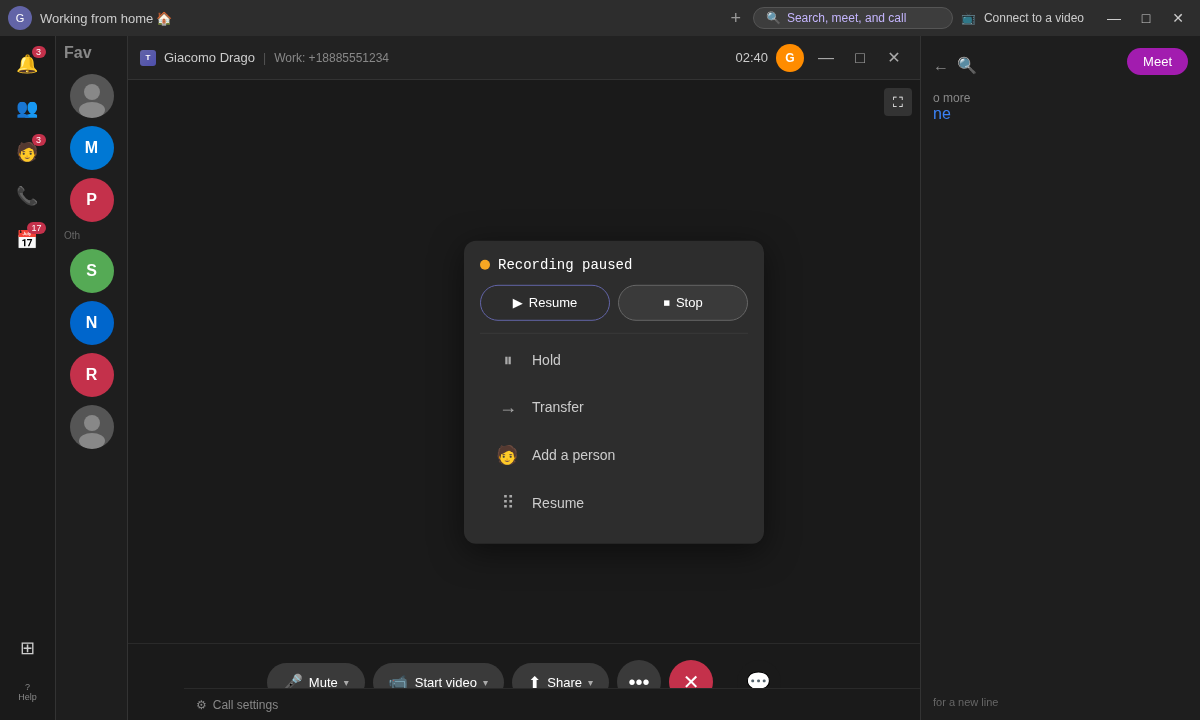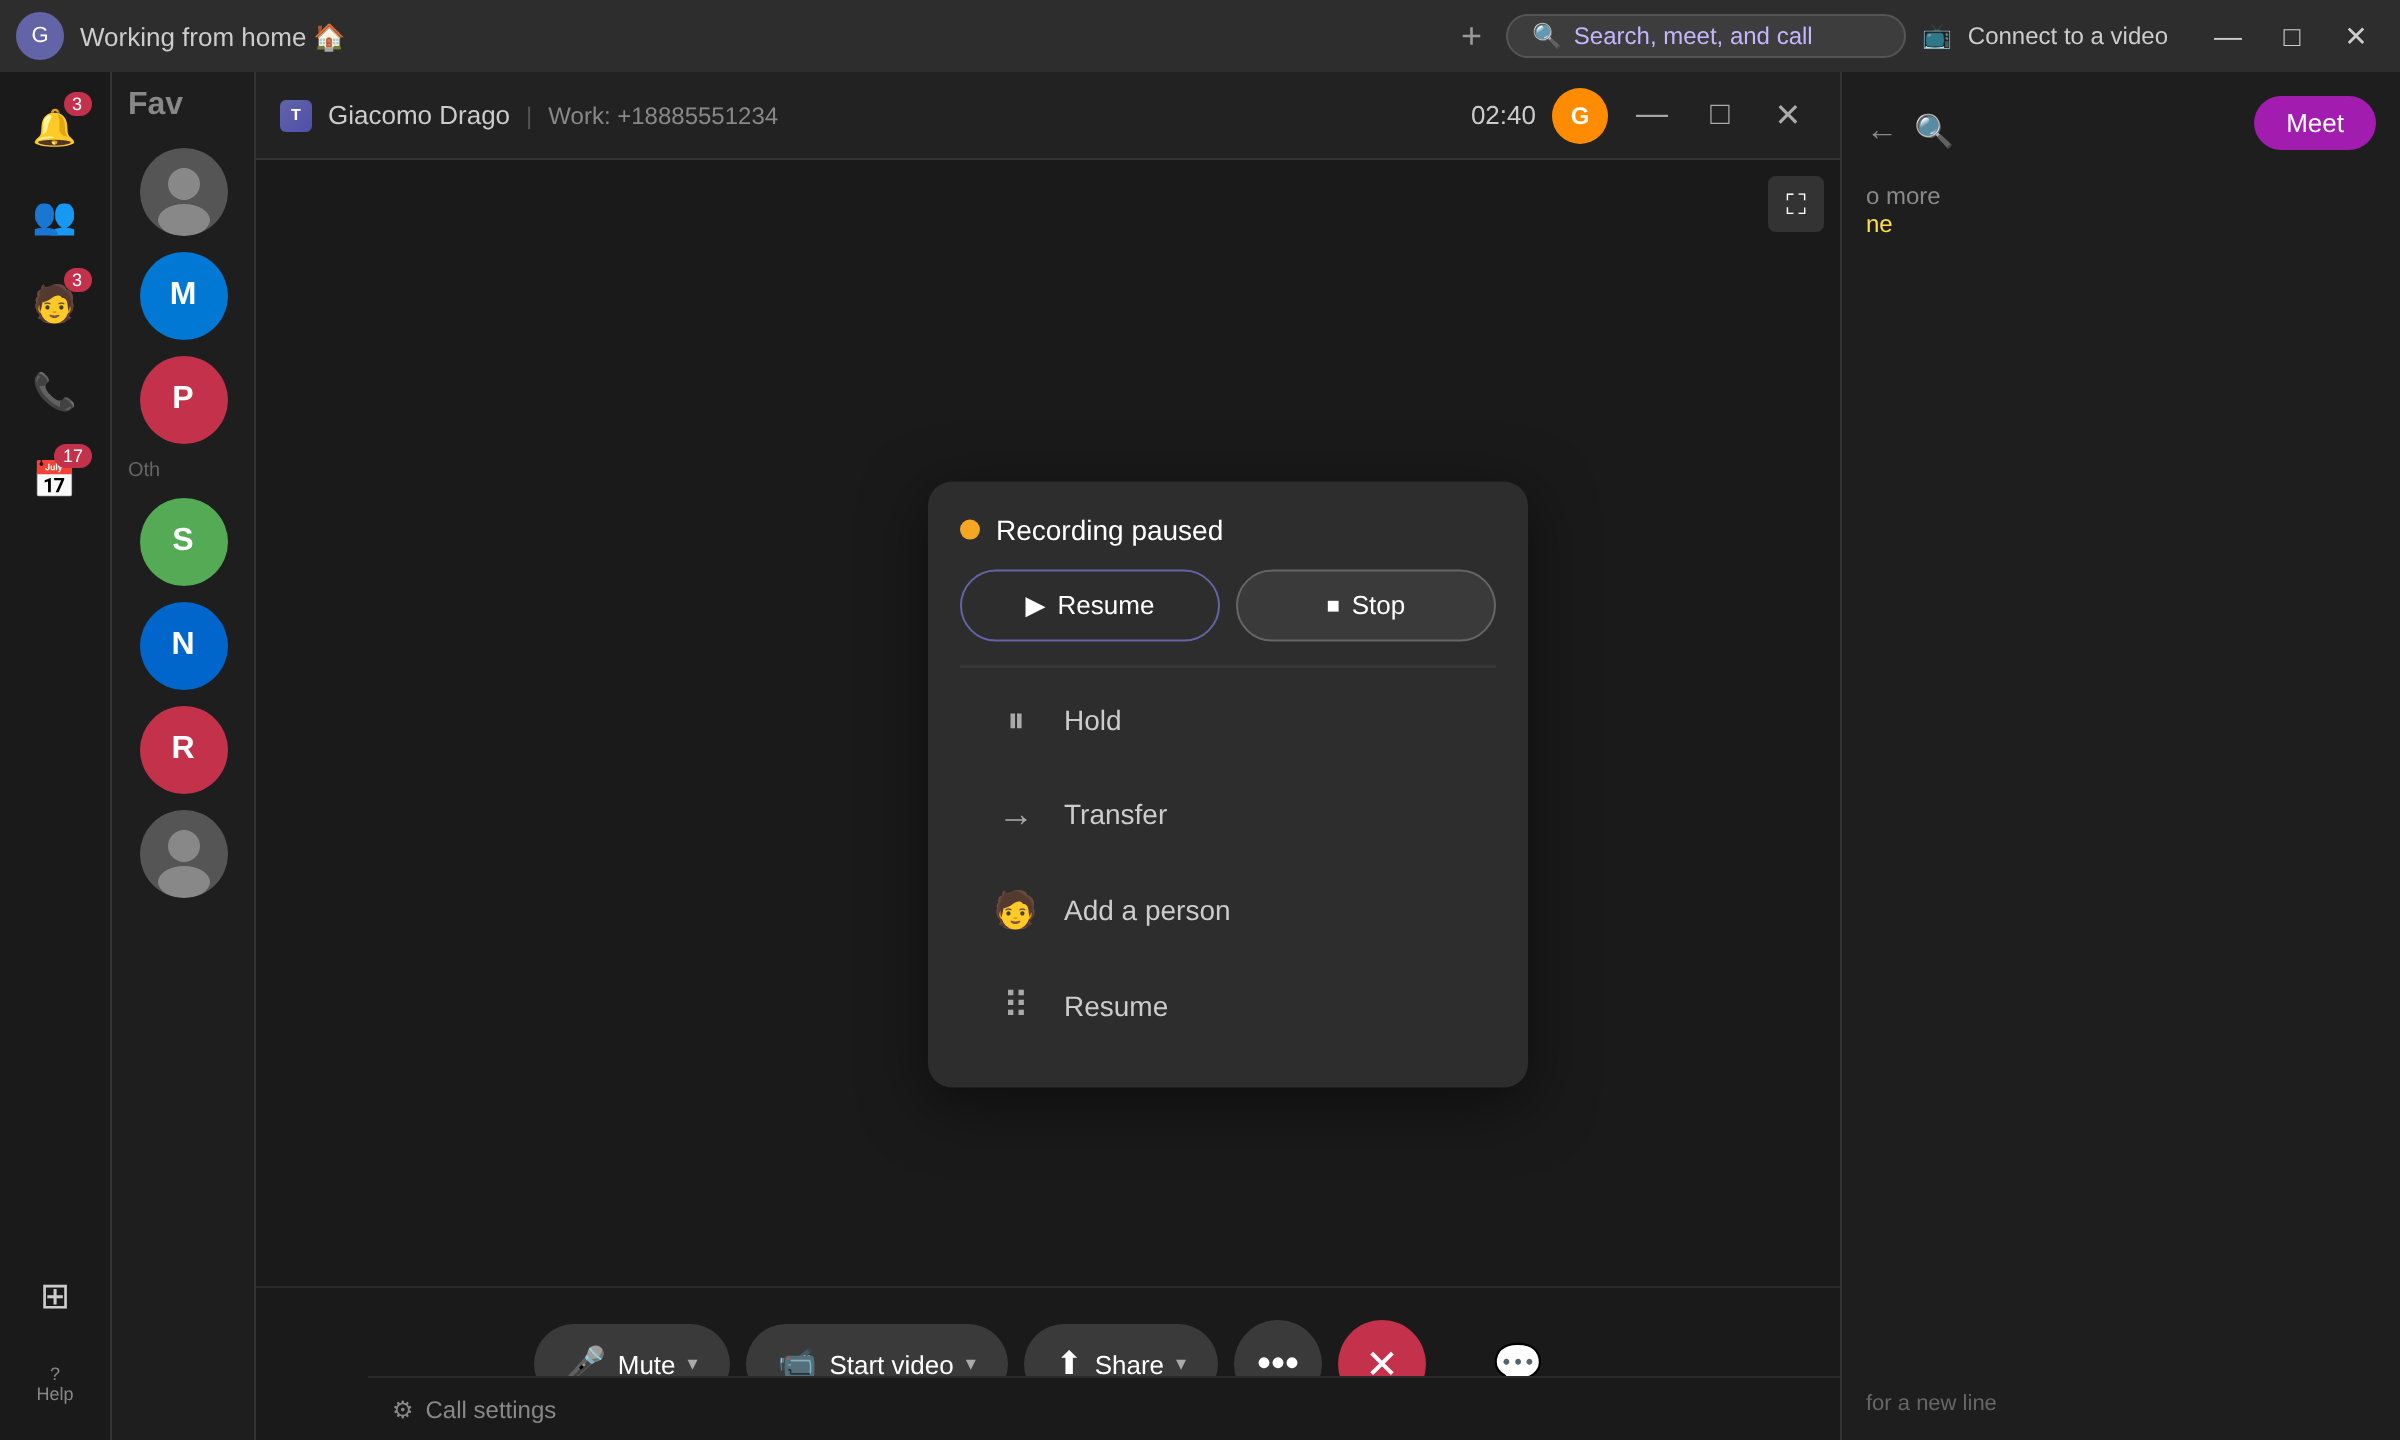"ne" div { color: #fde047 -> #3b82f6; font-size: 12px -> 16px }
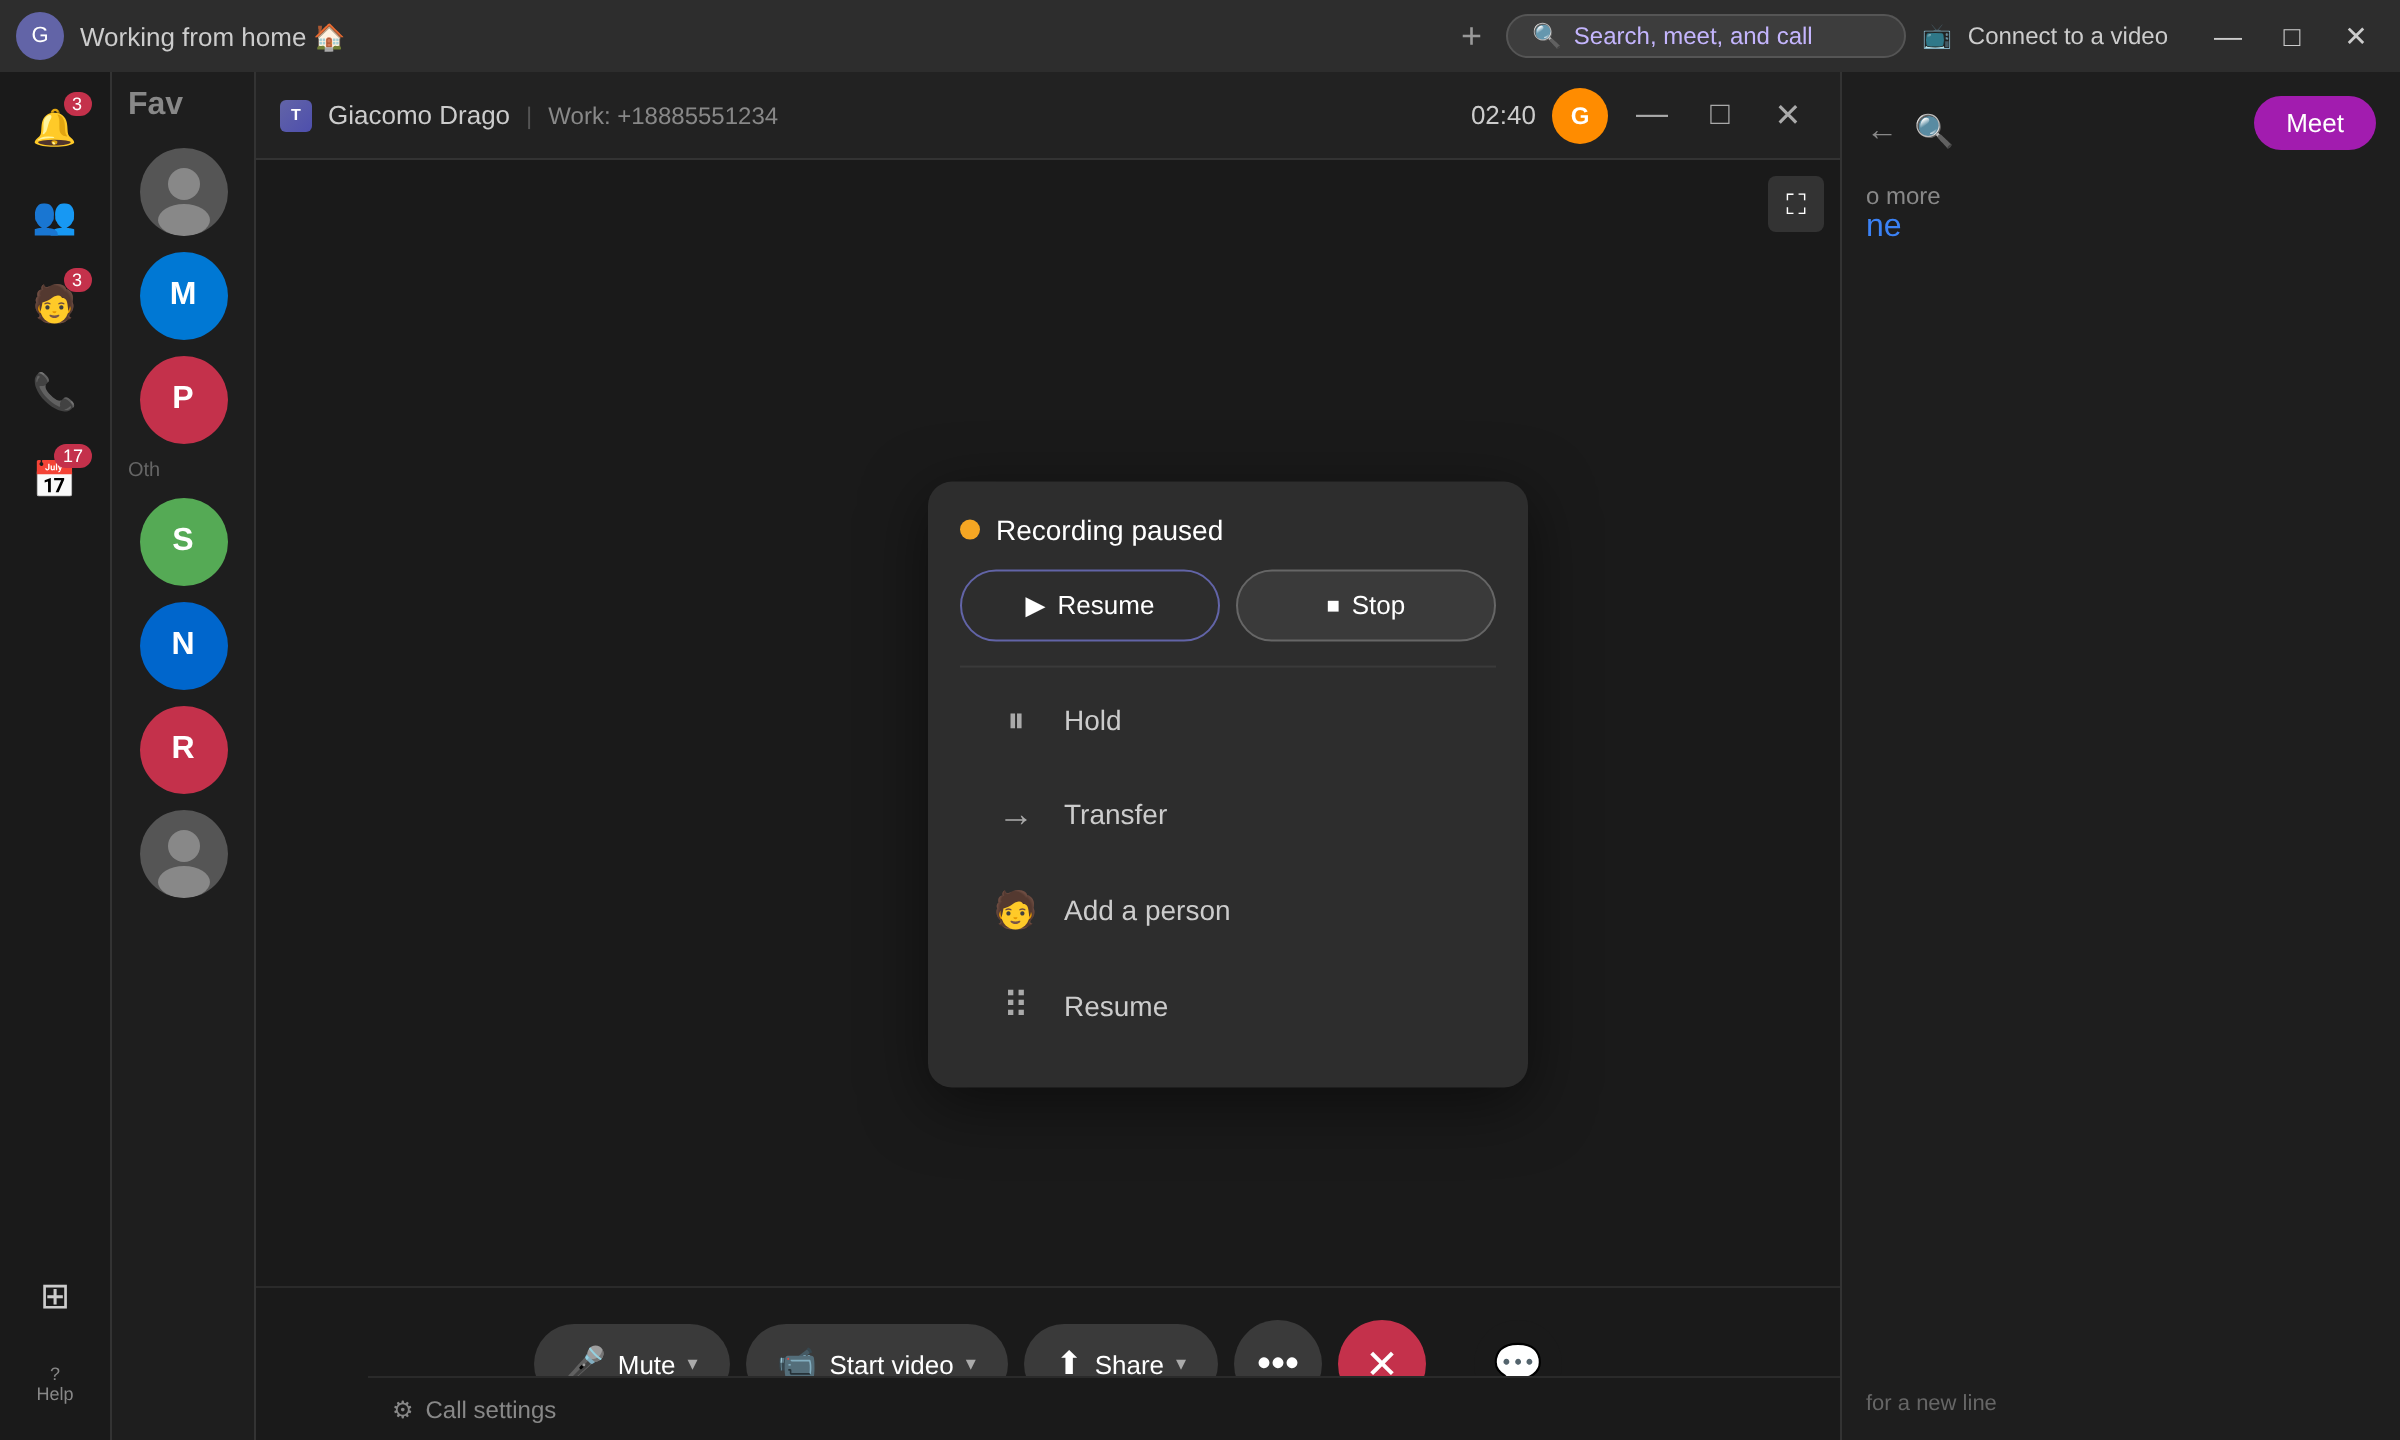"Recording paused" .recording-status { font-family: none -> Liberation Mono, monospace }
